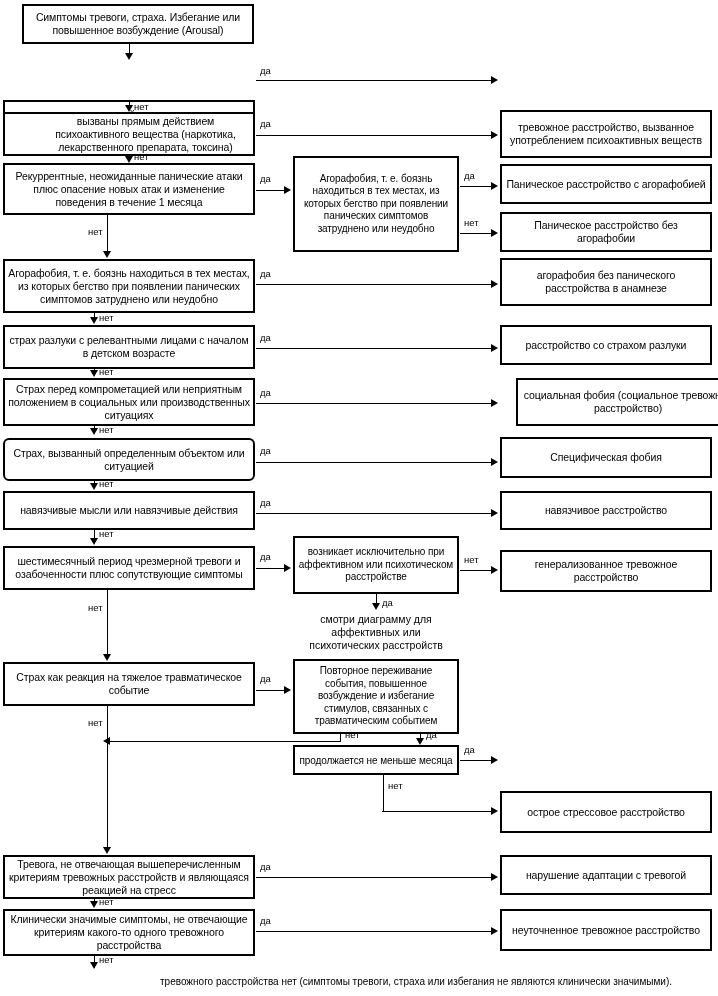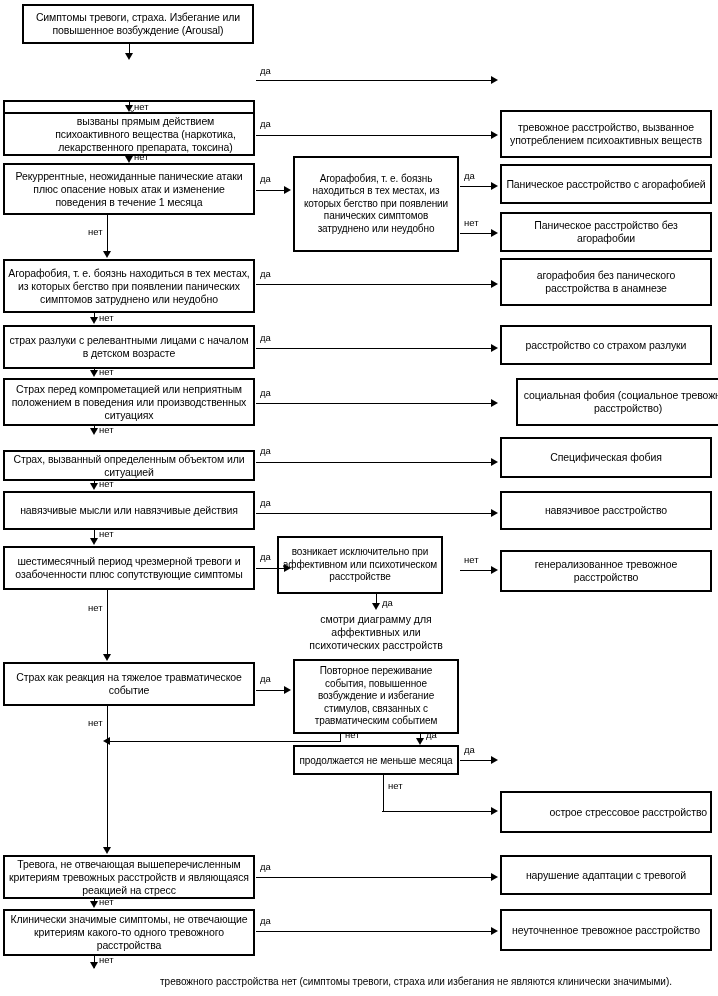"Страх перед компрометацией или" span { text: поведения -> социальных }
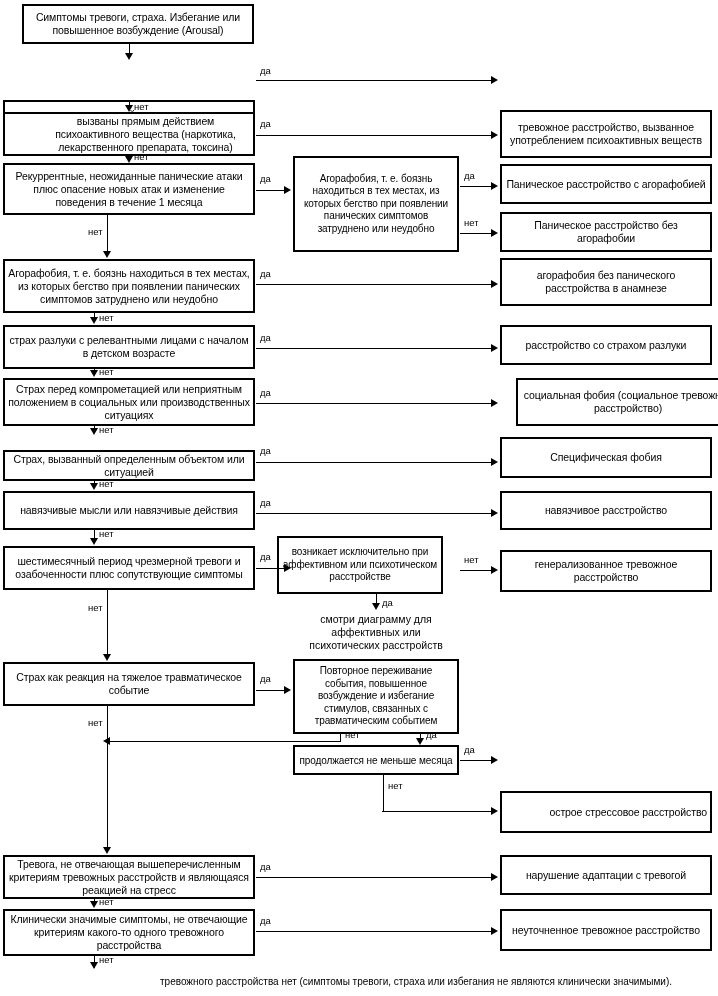"Страх, вызванный определенным объектом" div.box { border-radius: none -> 6px; height: 31px -> 43px; top: 450px -> 438px }
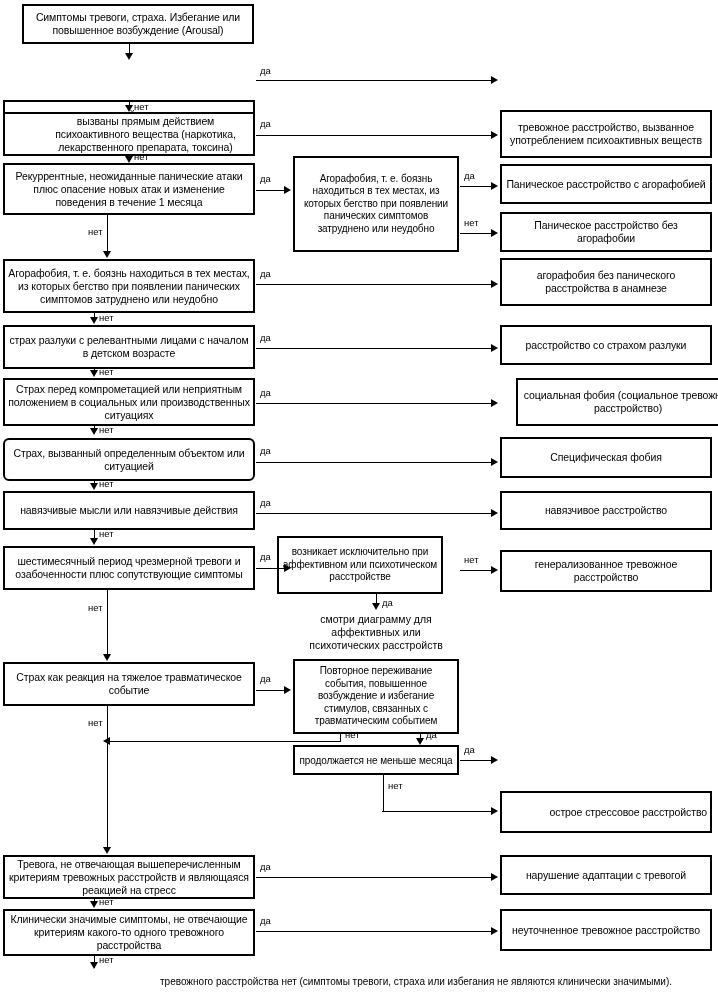"возникает исключительно при аффективном" div.box { left: 277px -> 293px }
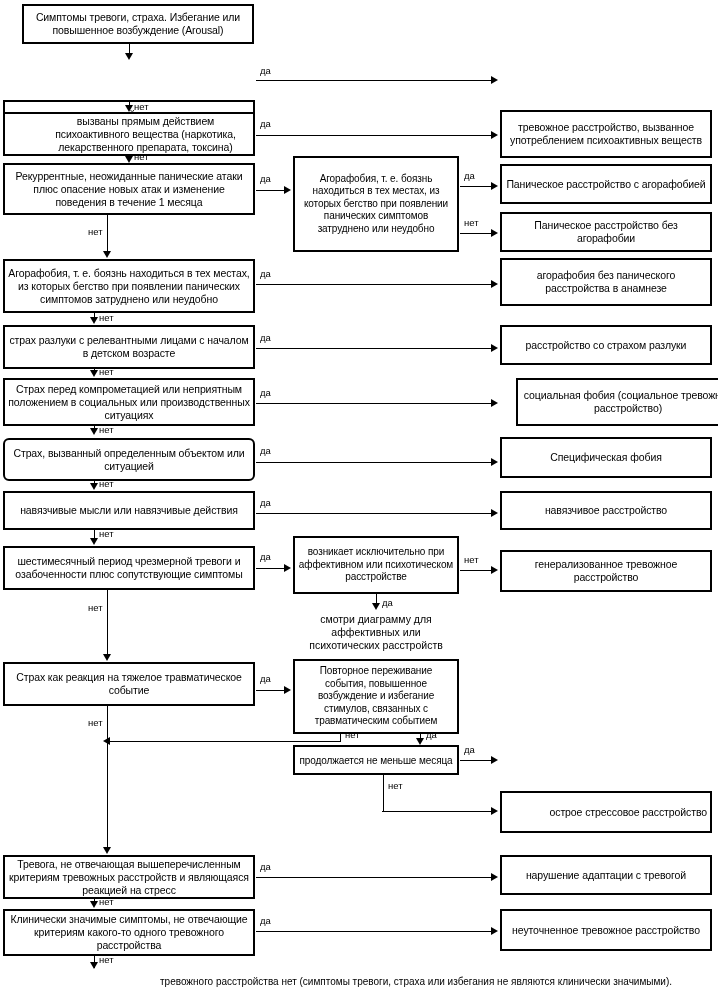"острое стрессовое расстройство" div.box { text-align: right -> none }
